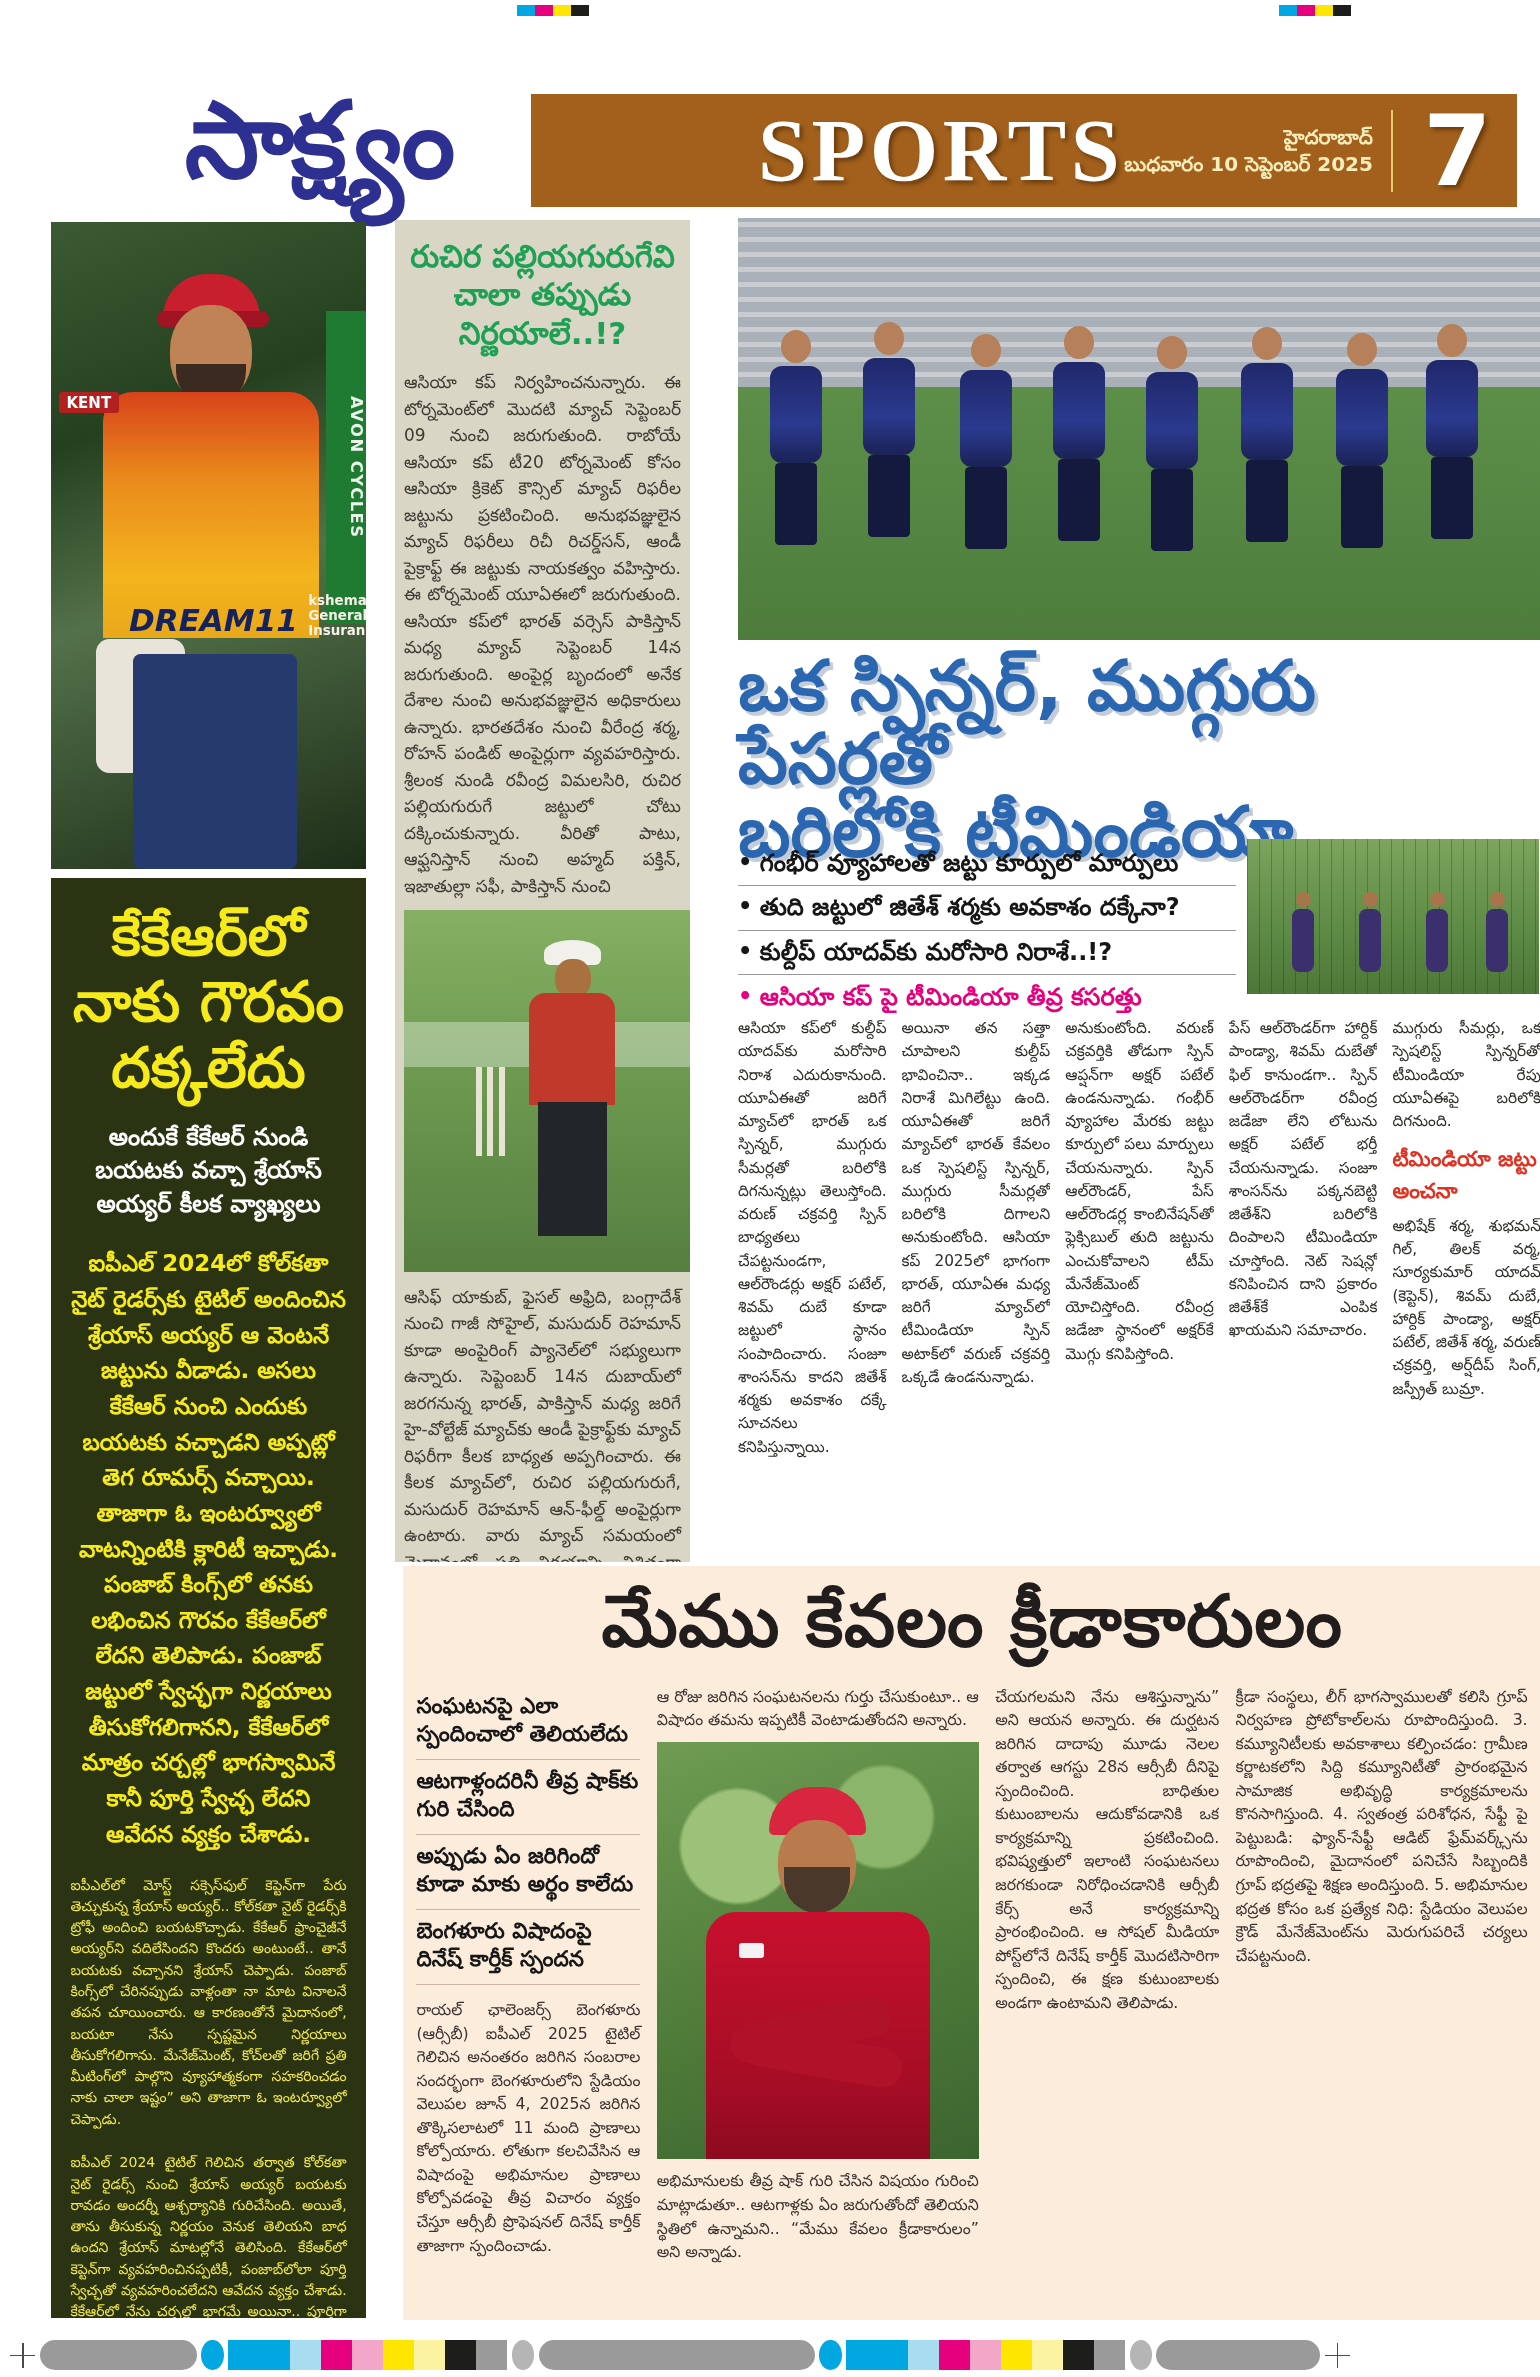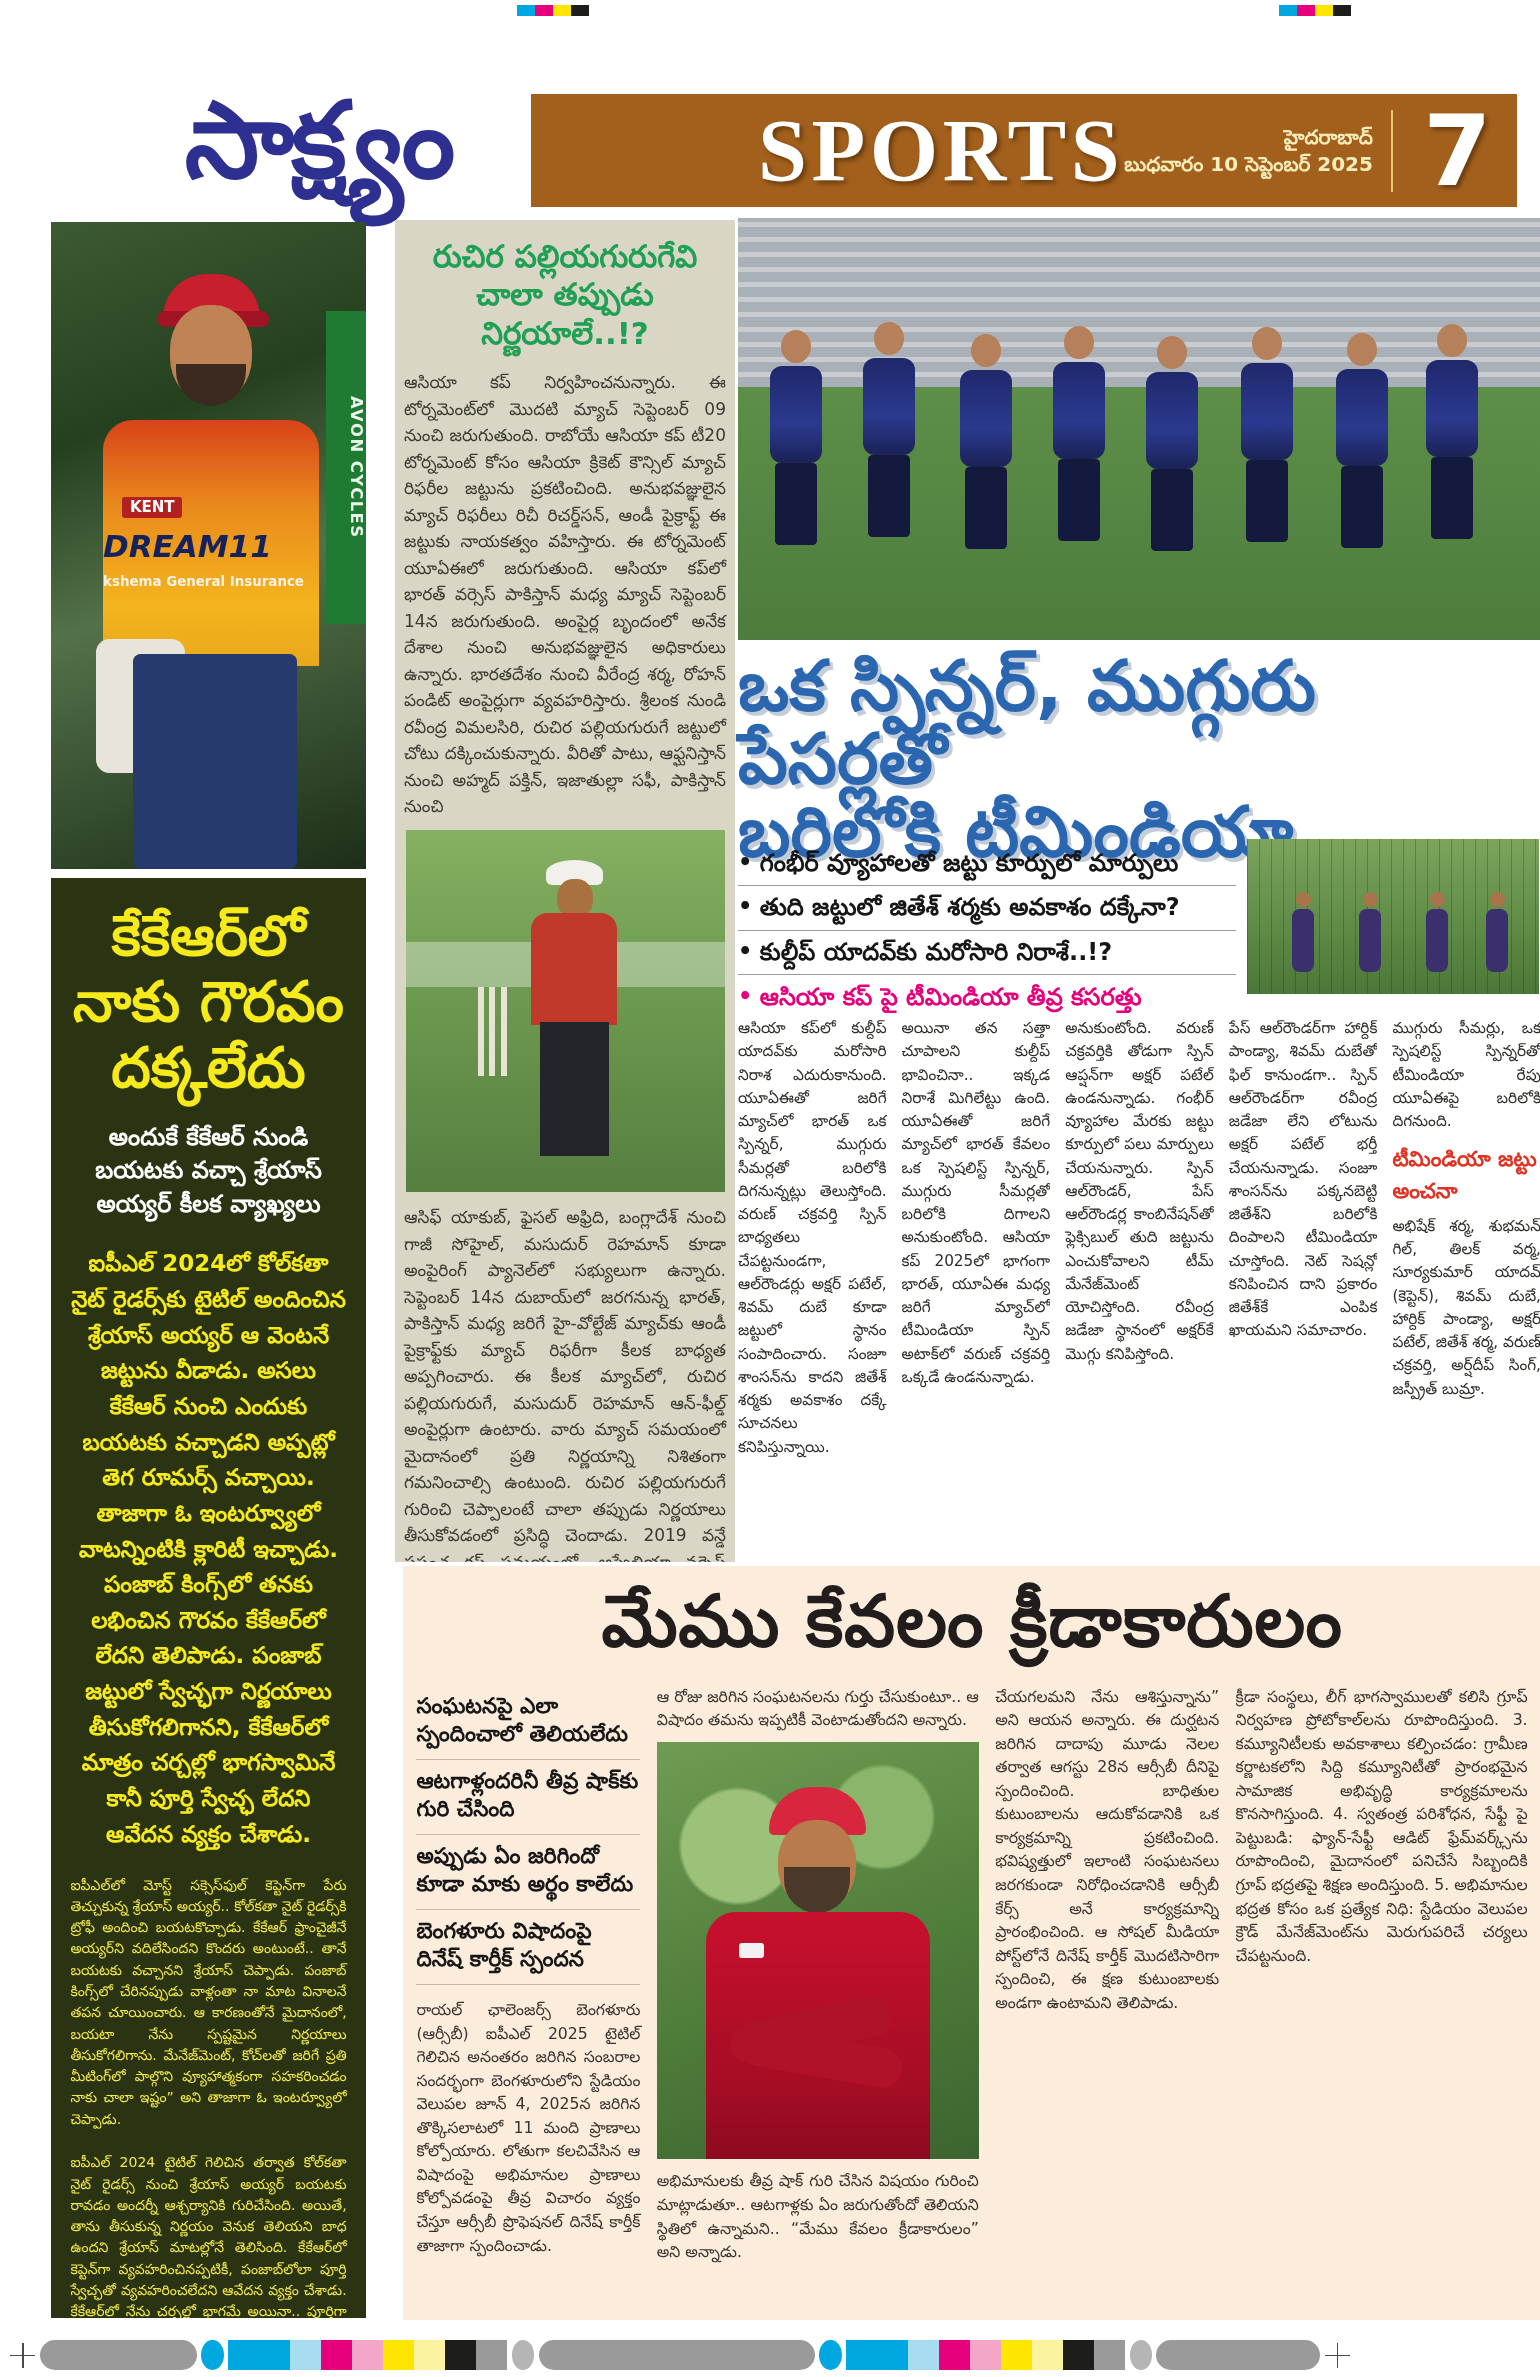"రుచిర పల్లియగురుగేవి చాలా తప్పుడు" .mid-panel { width: 340px -> 295px }
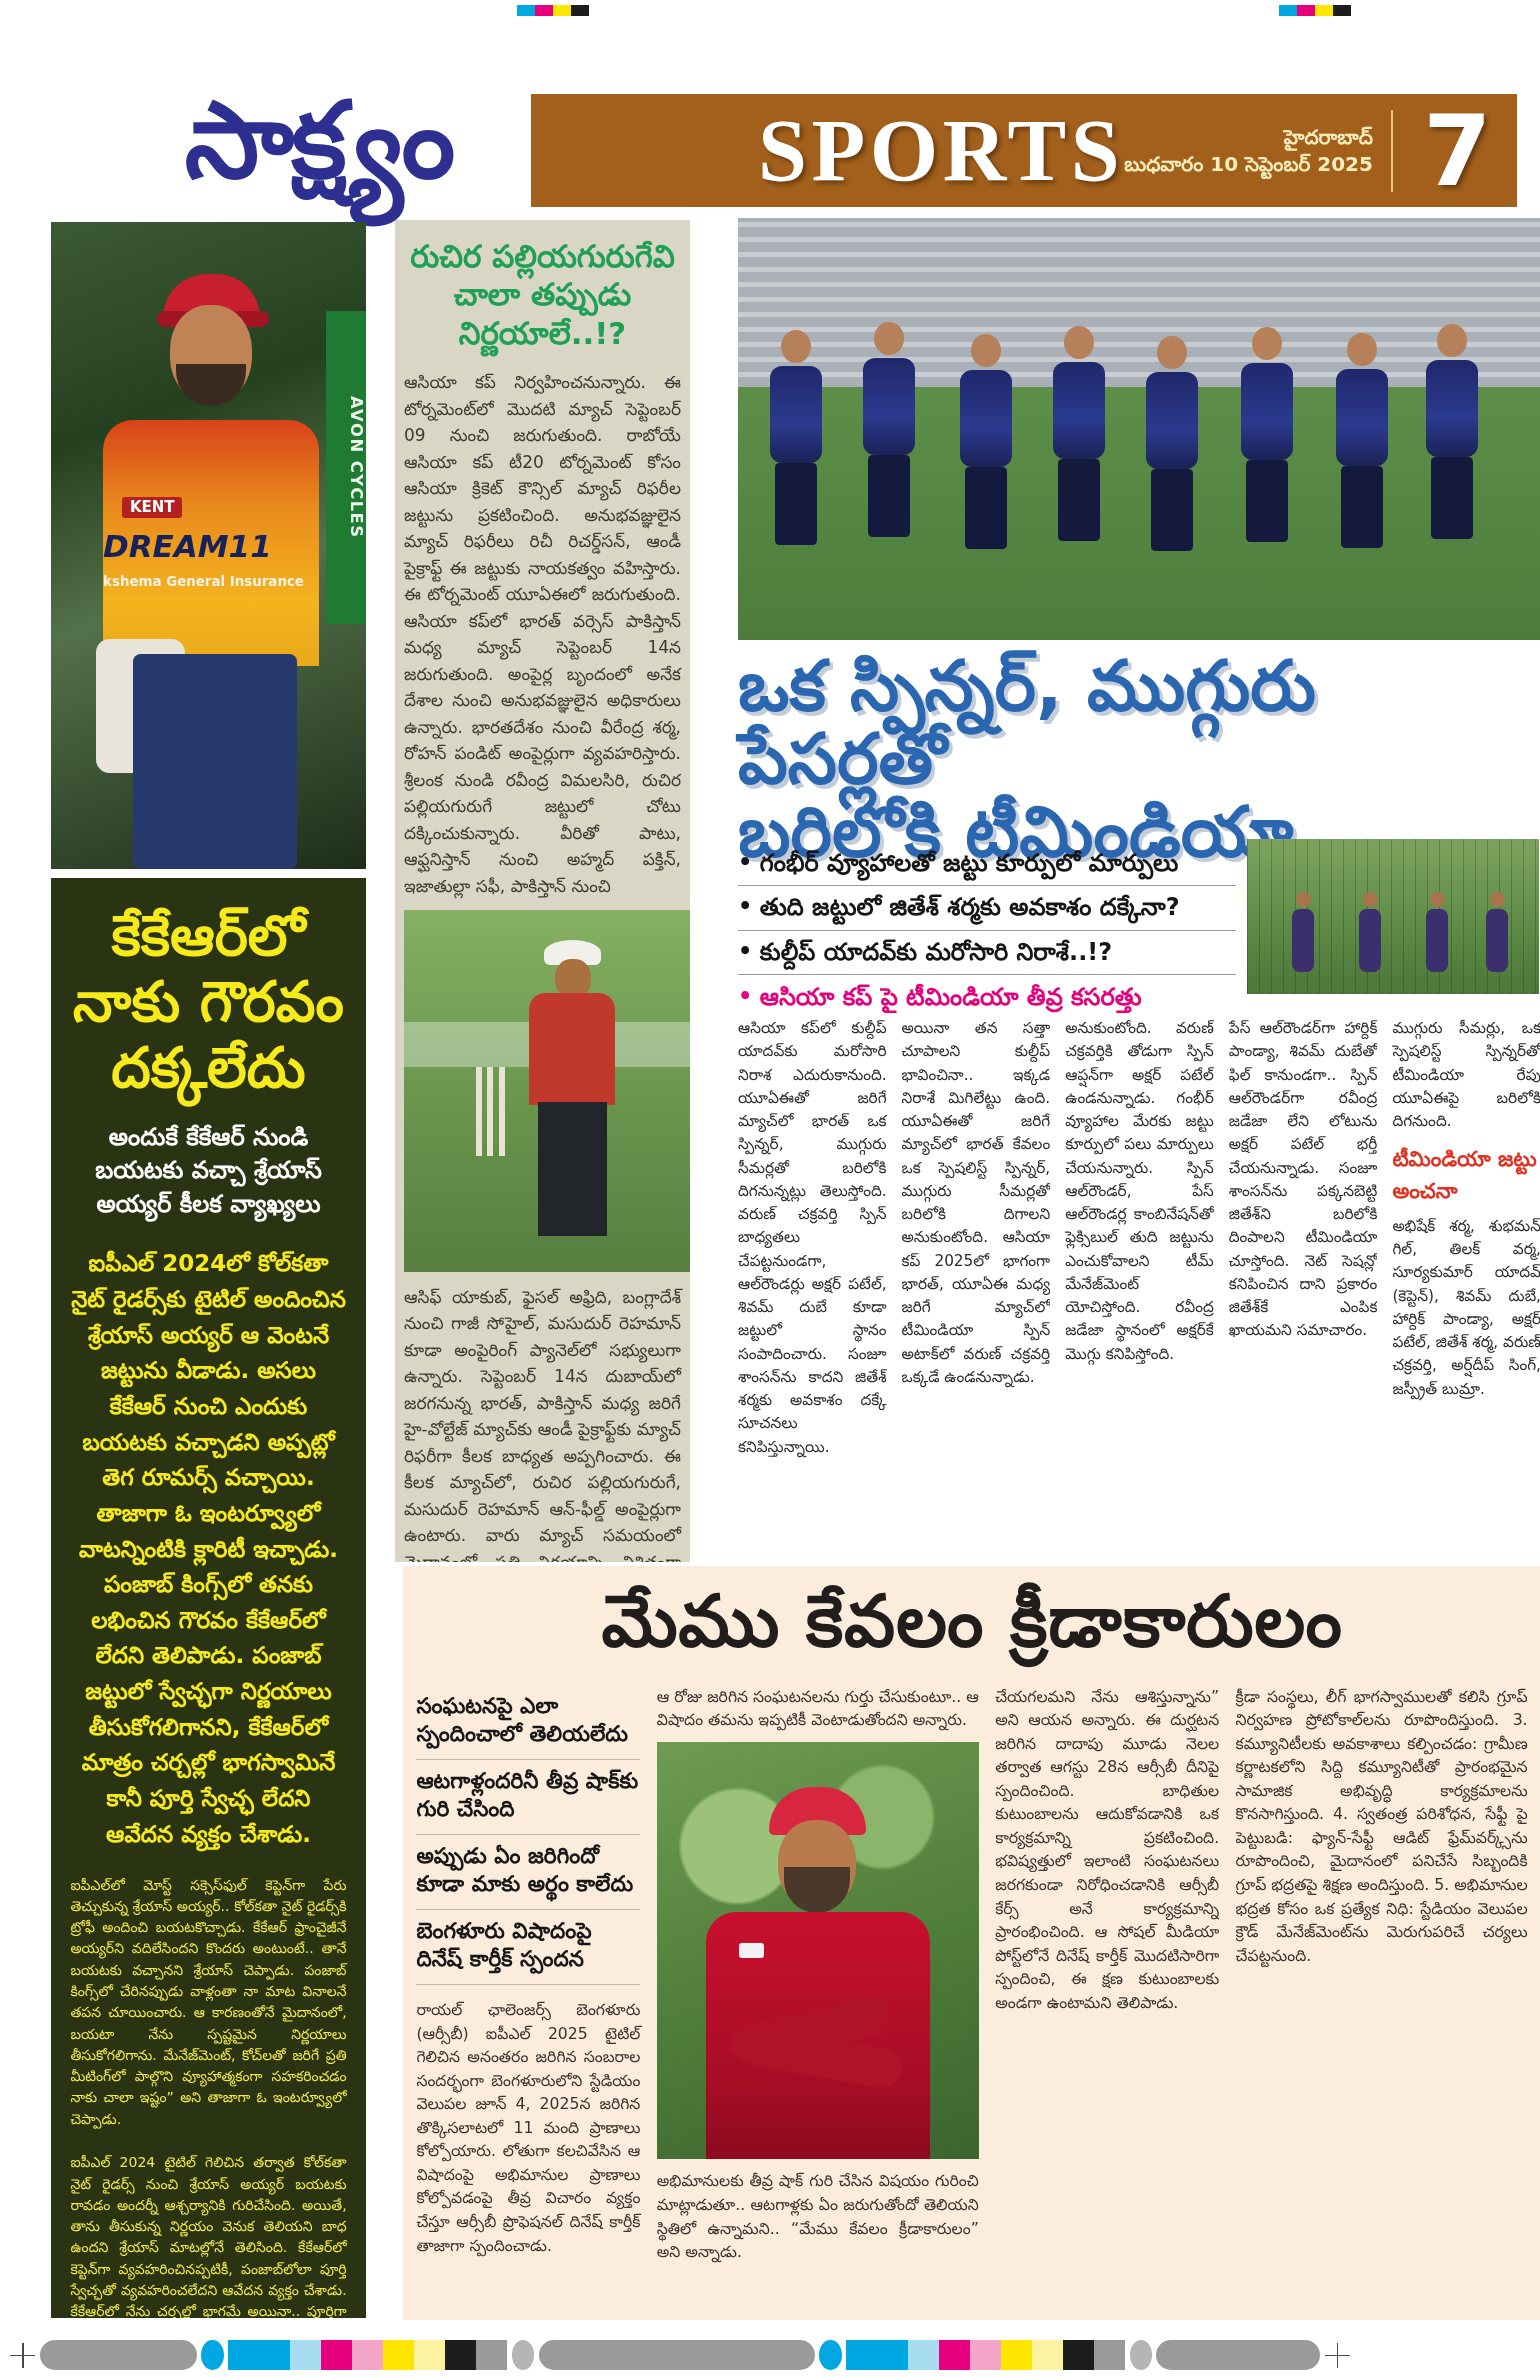"KENT" .iyer-photo .jersey { align-items: flex-start -> flex-end; flex-direction: column -> row; top: 198px -> 170px }
